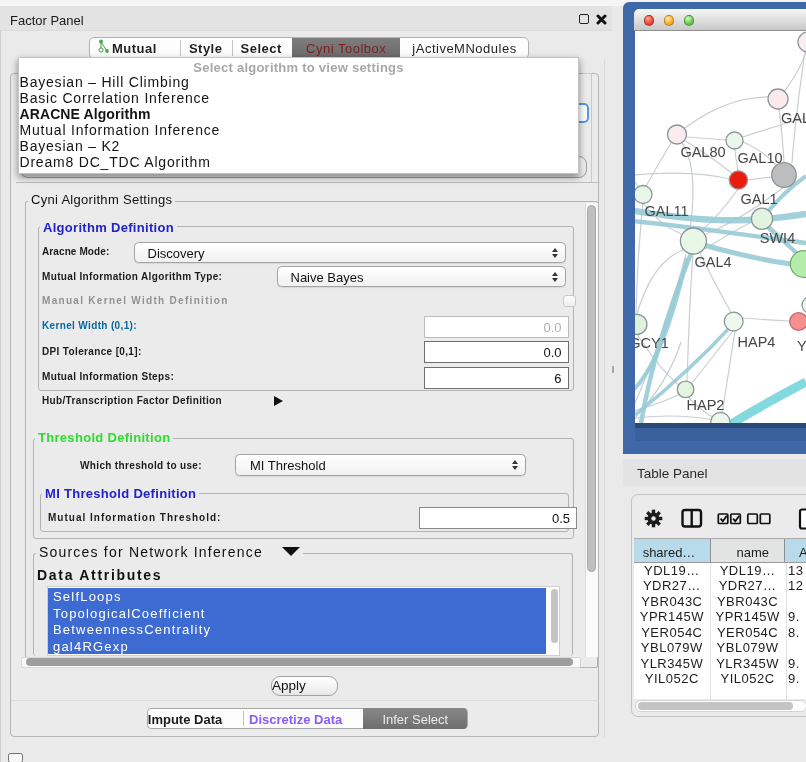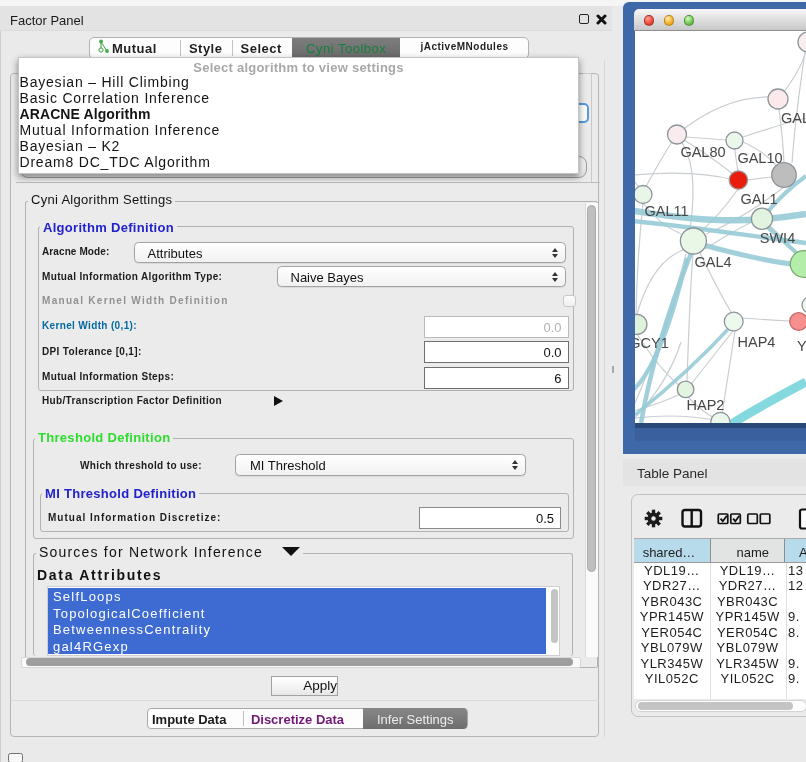"Cyni Toolbox" div.abs { color: #15803d -> #7f1d1d }
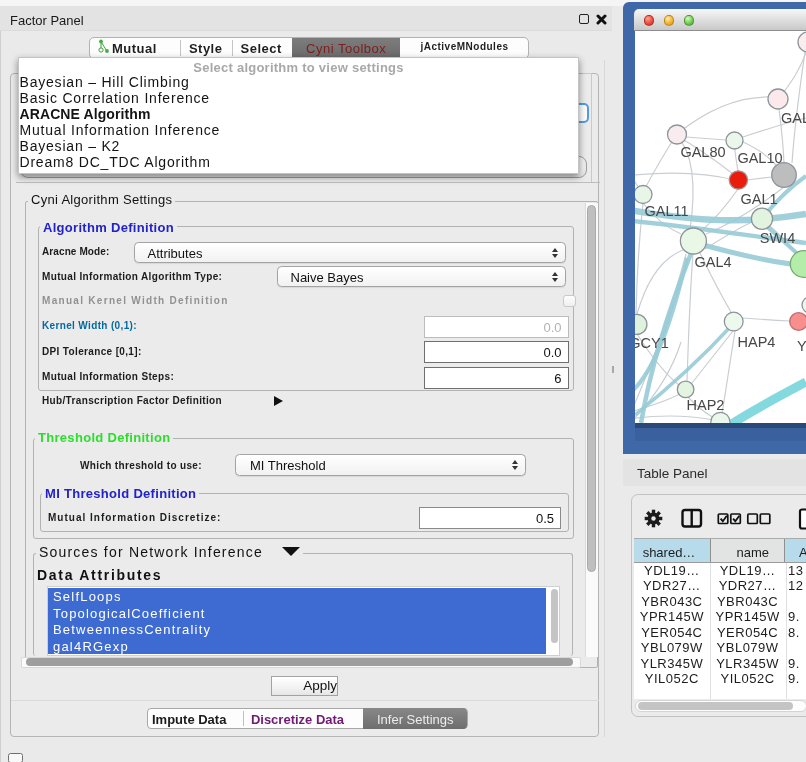"jActiveMNodules" div.abs { font-size: 10px -> 13px; font-weight: bold -> normal }
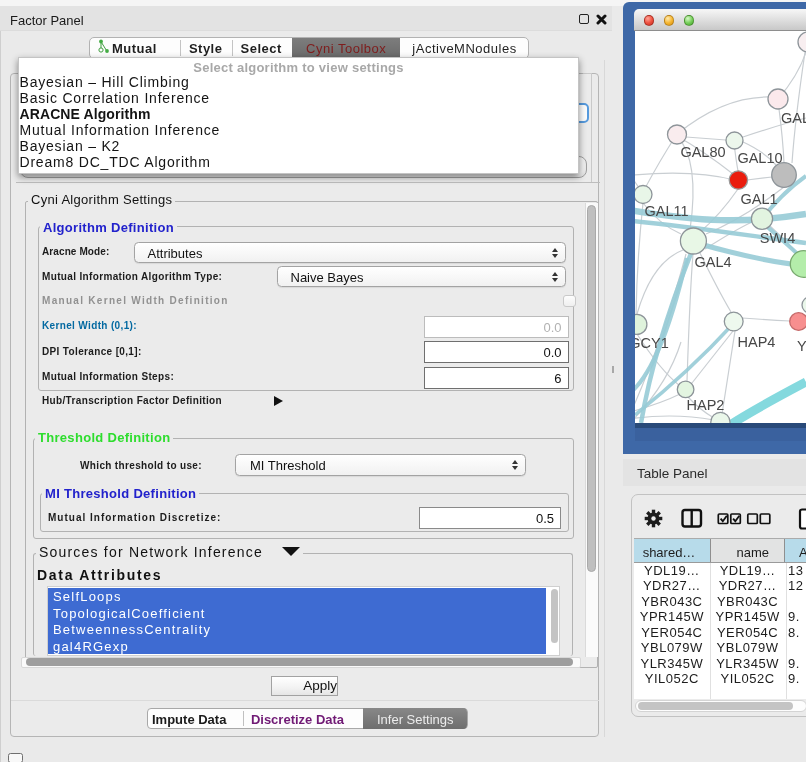"Attributes" span.t { text: Attributes -> Discovery }
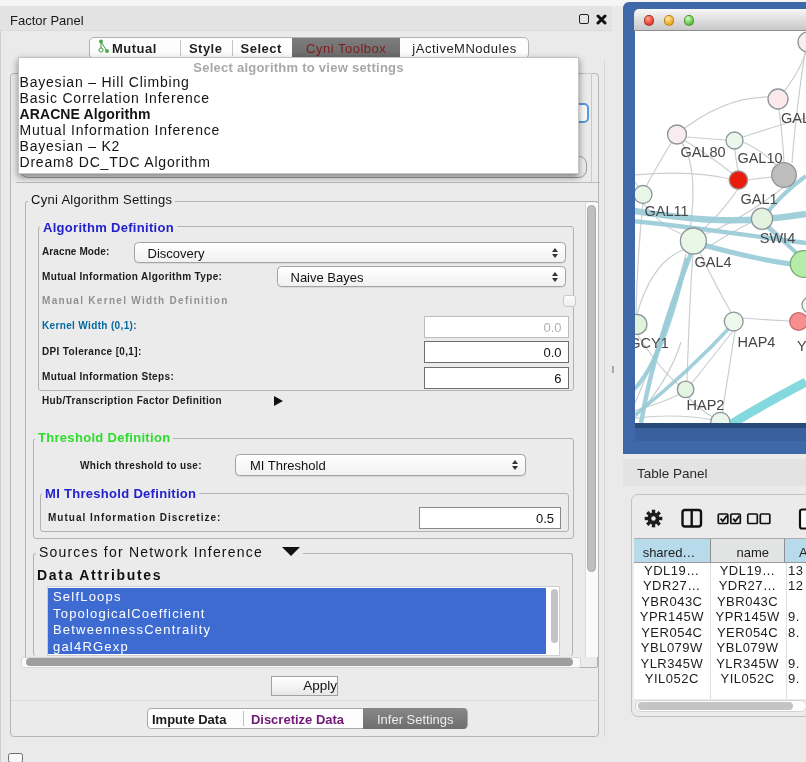"Mutual Information Discretize:" div.lbl { text: Discretize -> Threshold }
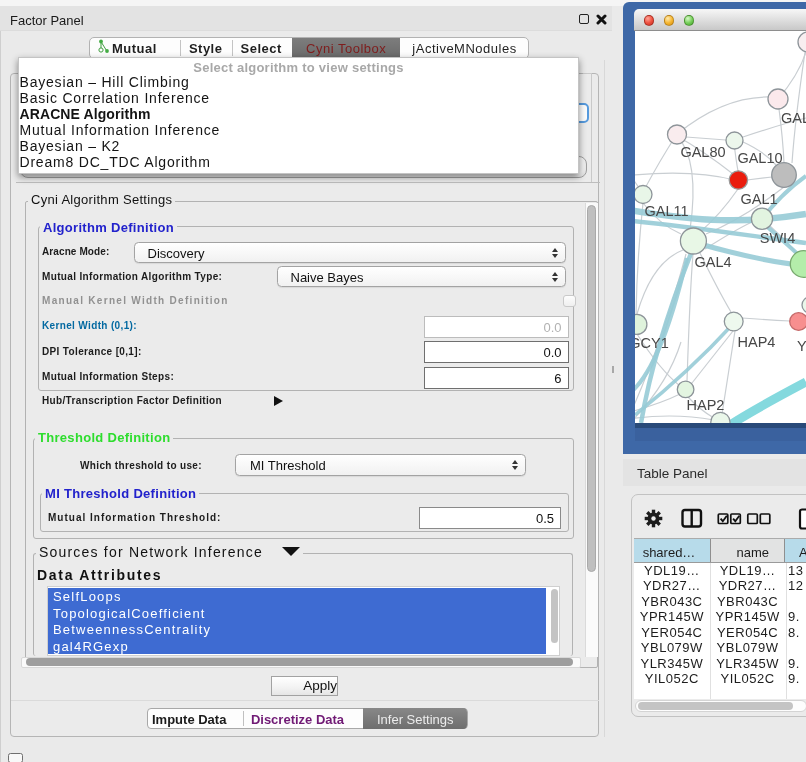"0.5" div.tf { width: 142px -> 158px }
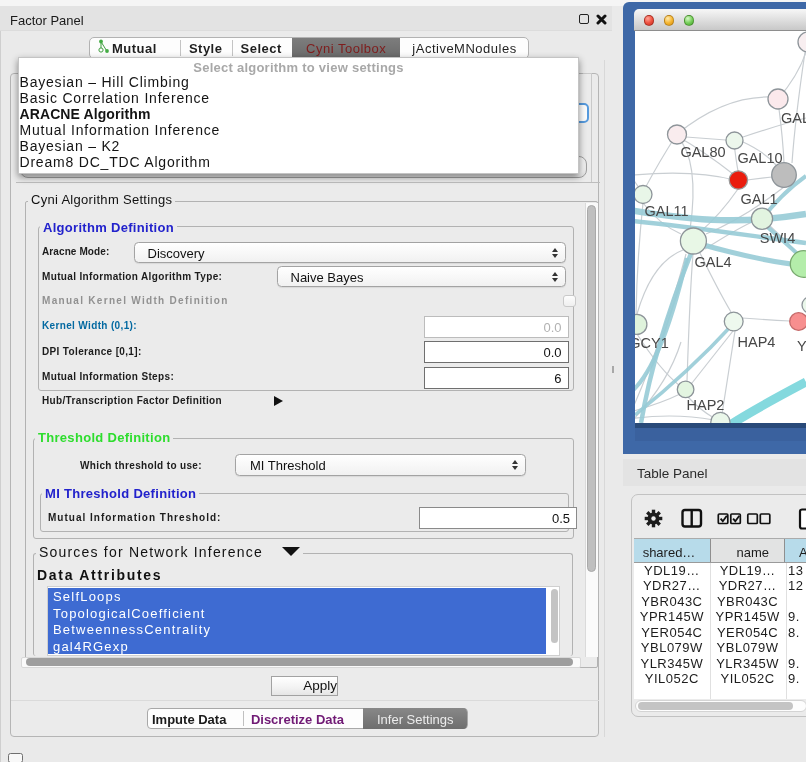"Apply" div.abs { border-radius: 0 -> 9px; text-align: right -> left }
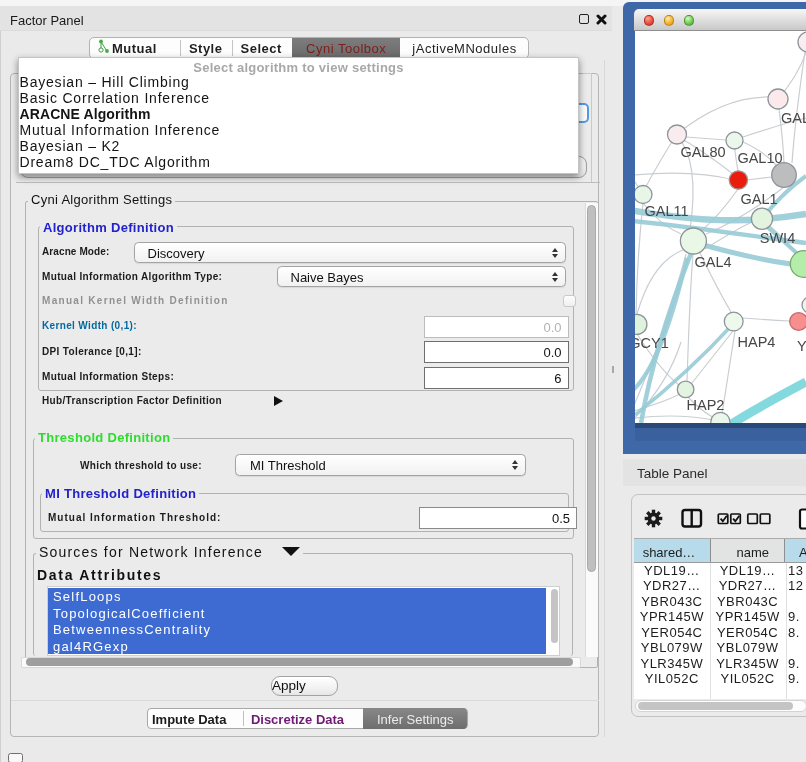"Impute Data" div.abs { left: 152px -> 137px; text-align: left -> center }
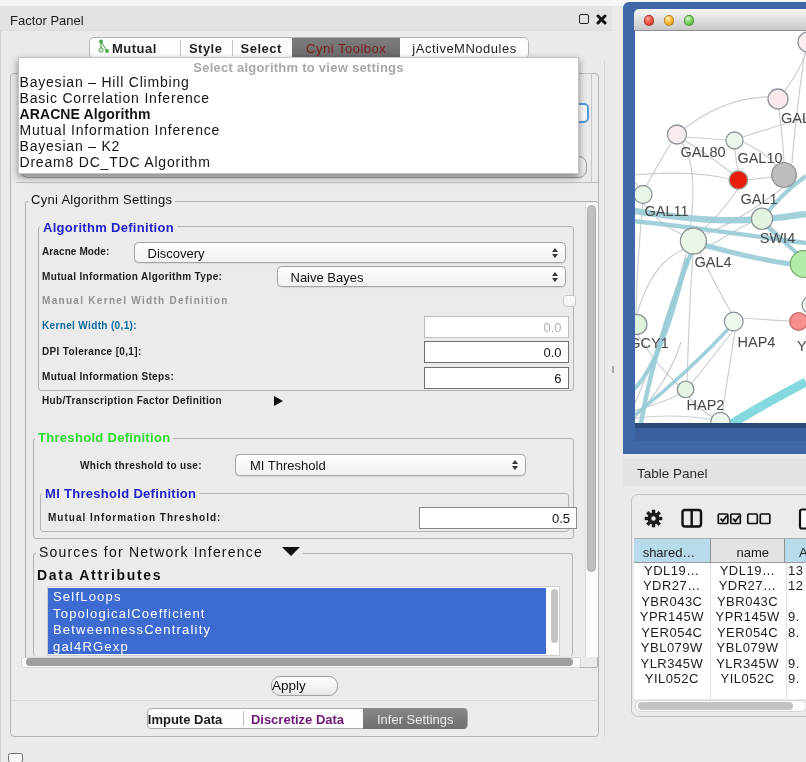"Discretize Data" div.abs { color: #701a75 -> #8b5cf6; left: 237px -> 249px; text-align: center -> none }
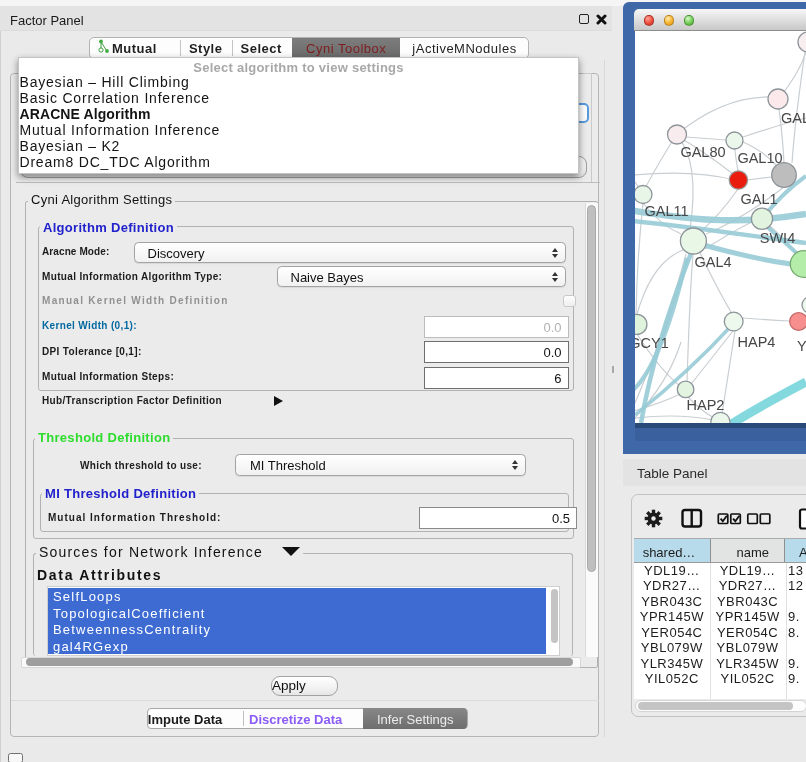"Infer Settings" div.abs { text: Settings -> Select }
